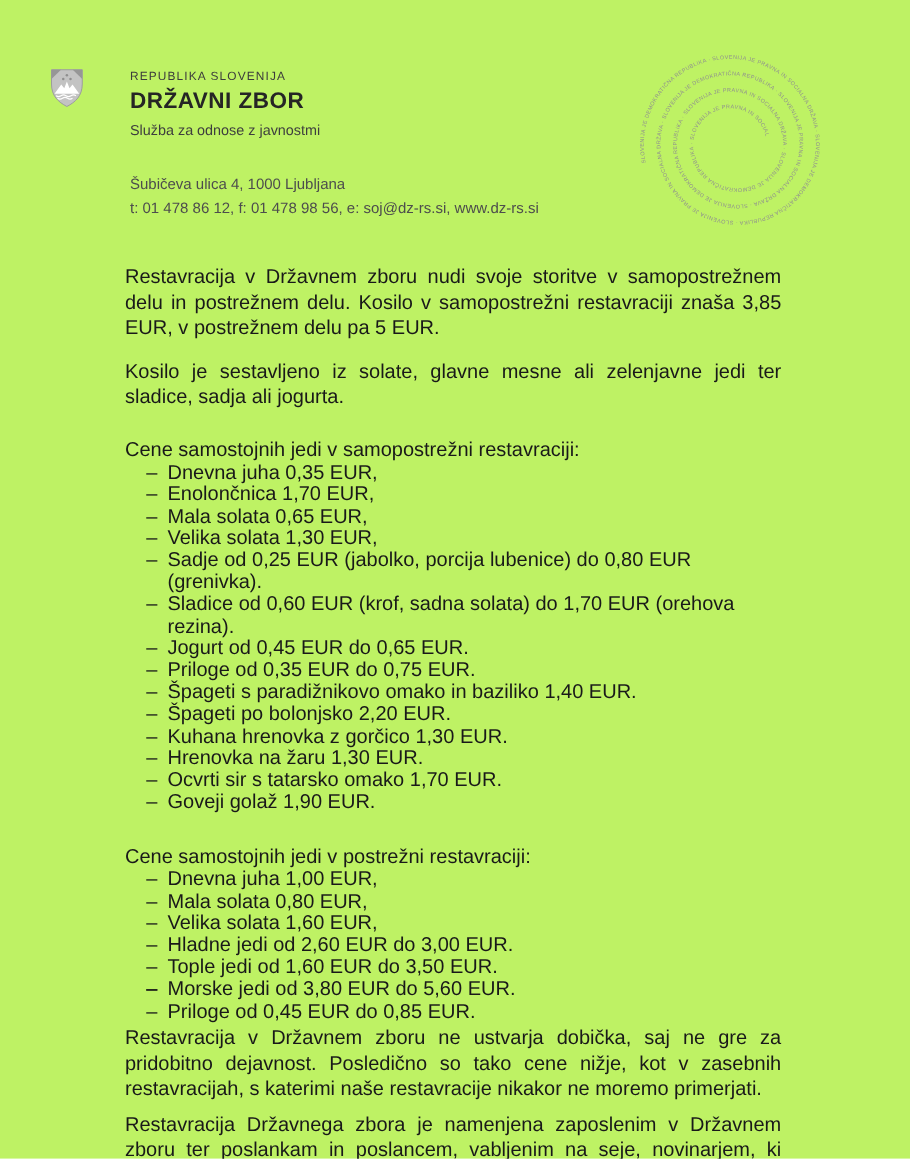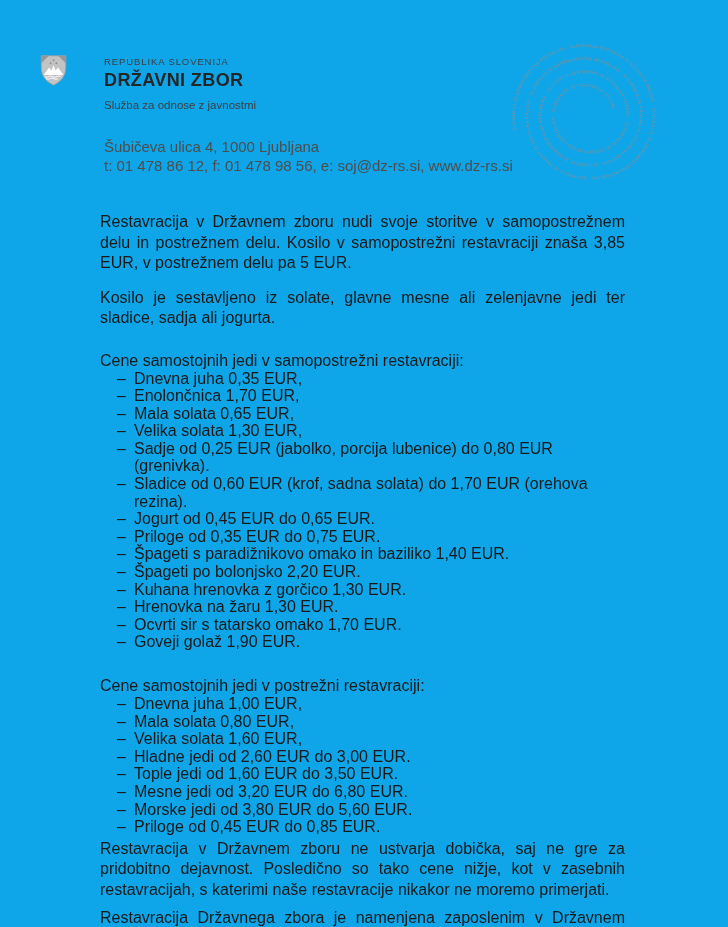"REPUBLIKA SLOVENIJA" .page { background: #0ea5e9 -> #bef264 }
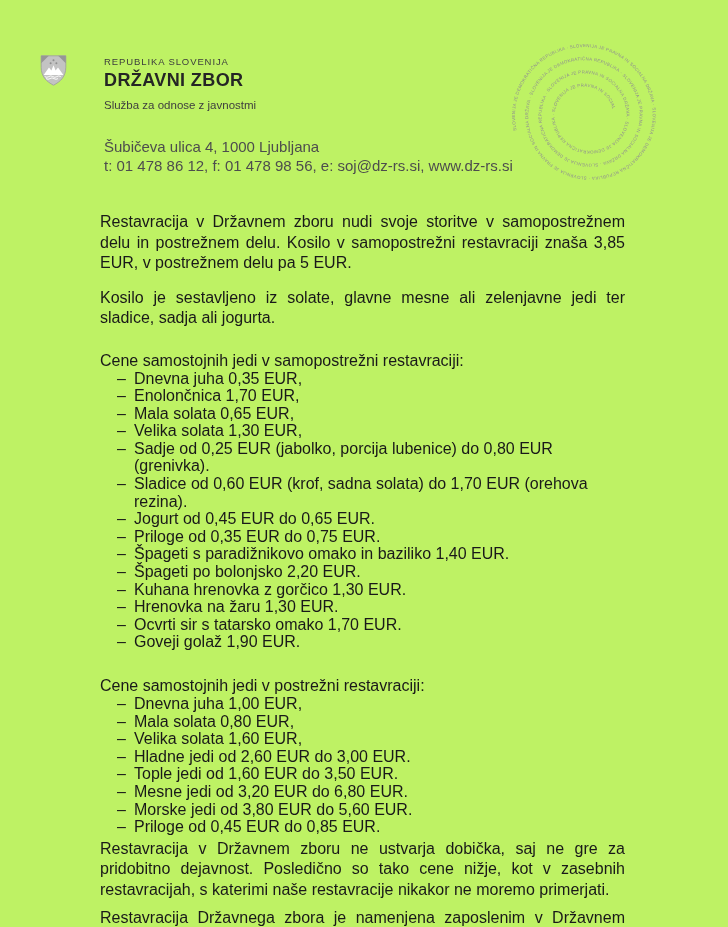"Šubičeva ulica 4, 1000 Ljubljana" .address-block { font-size: 15px -> 12px }
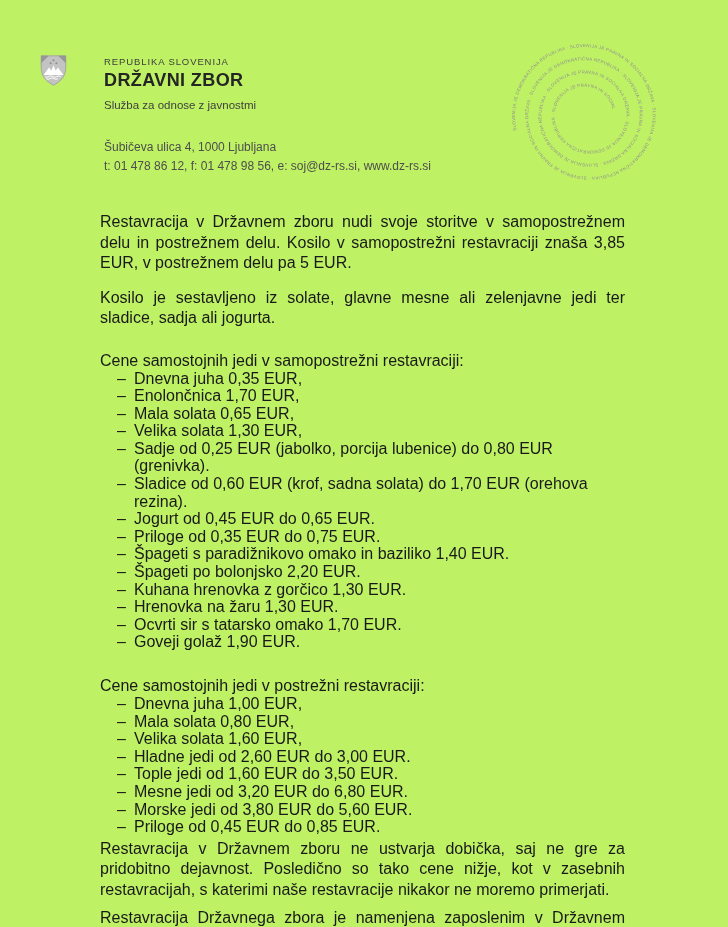"Mesne jedi od 3,20 EUR" span { html: <span>Mesne jedi od 3,20 EUR do 6,80 EUR.</span> -> none }
